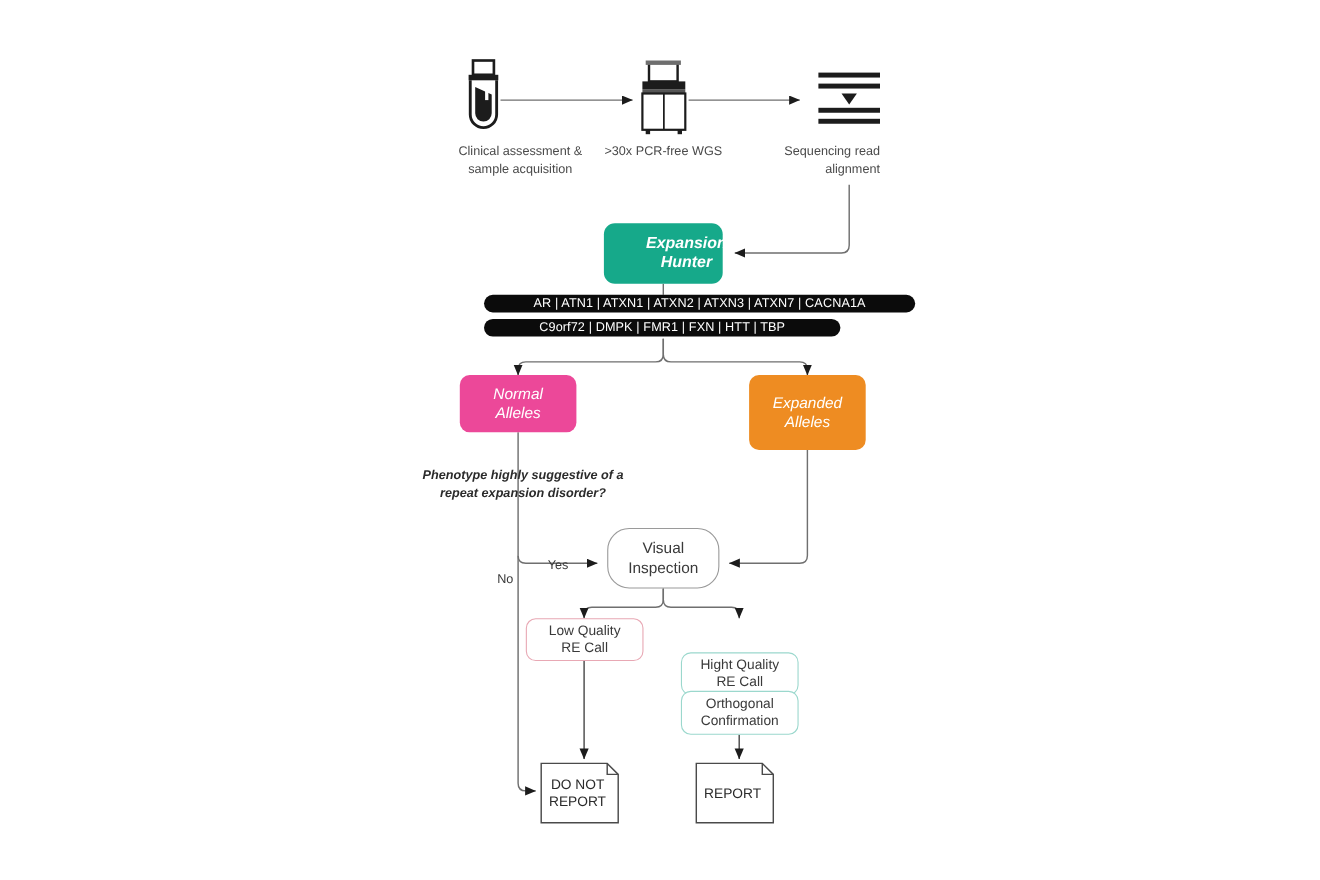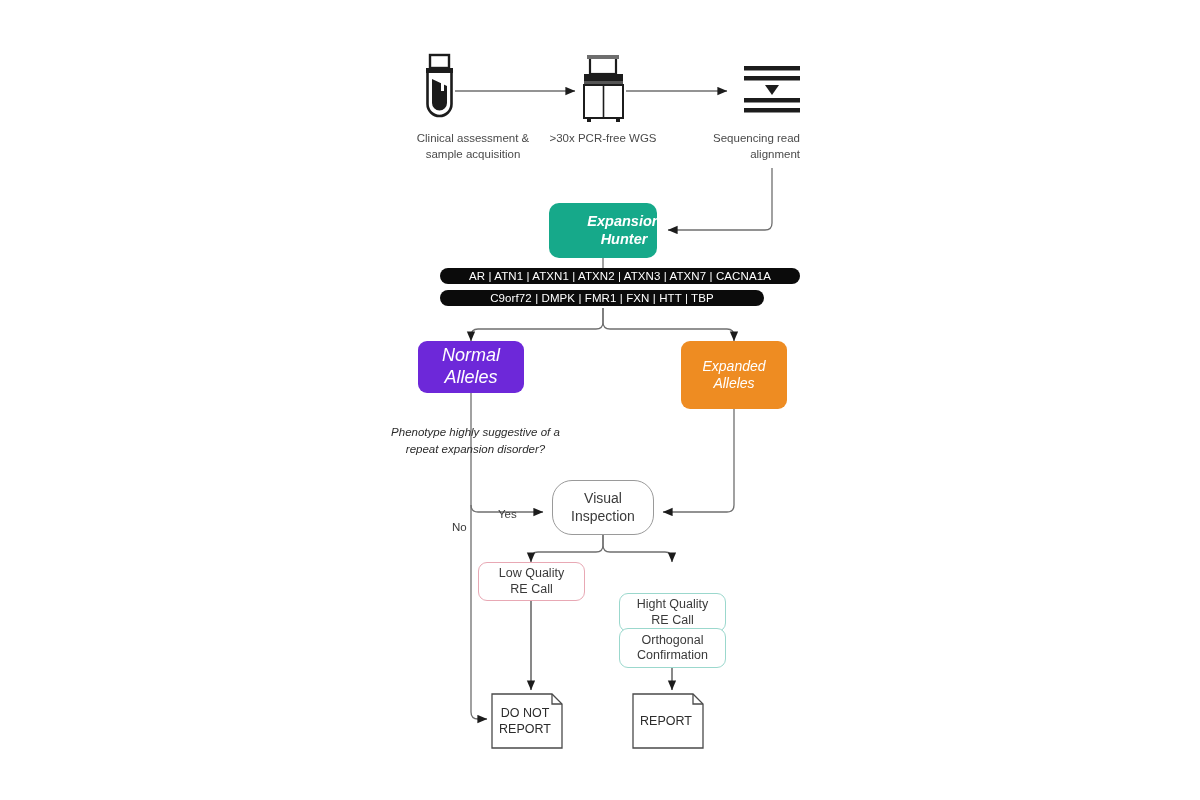"AR | ATN1 | ATXN1" div.node { width: 360px -> 392px }
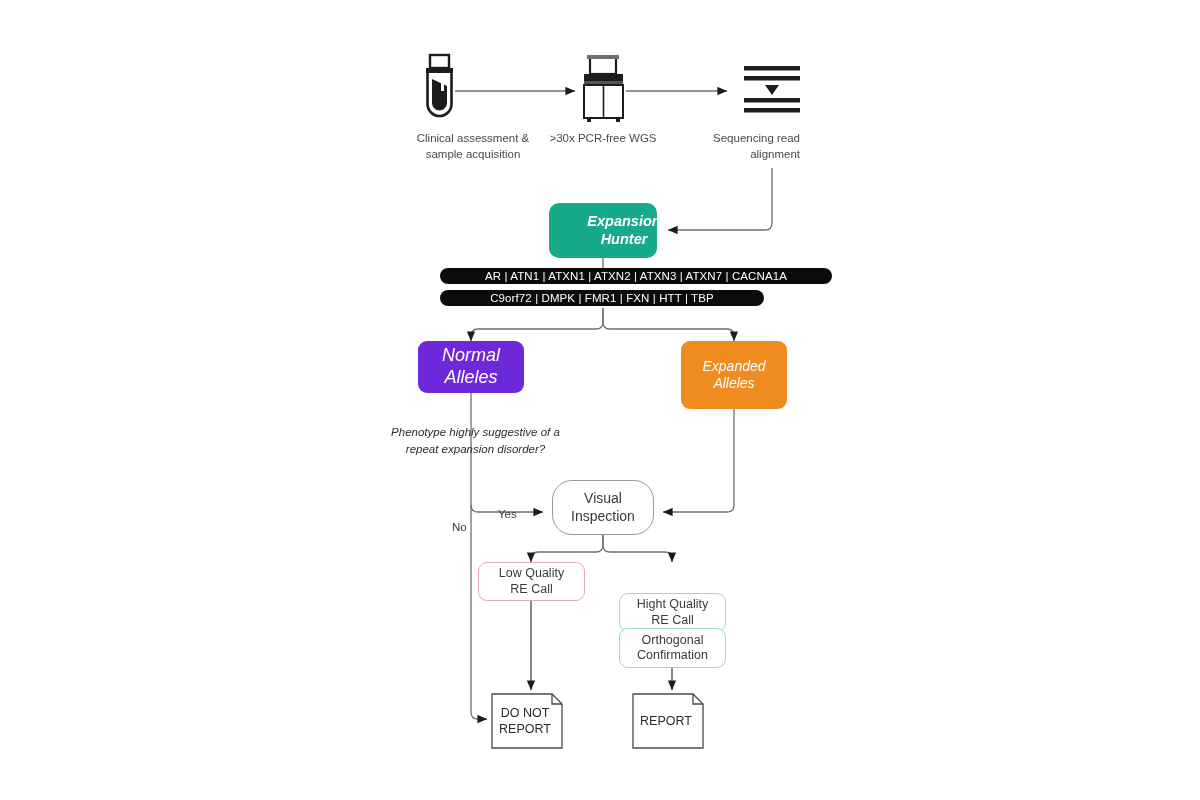"Normal" .box-blue { background: #6d28d9 -> #ec4899; font-size: 18px -> 14px }
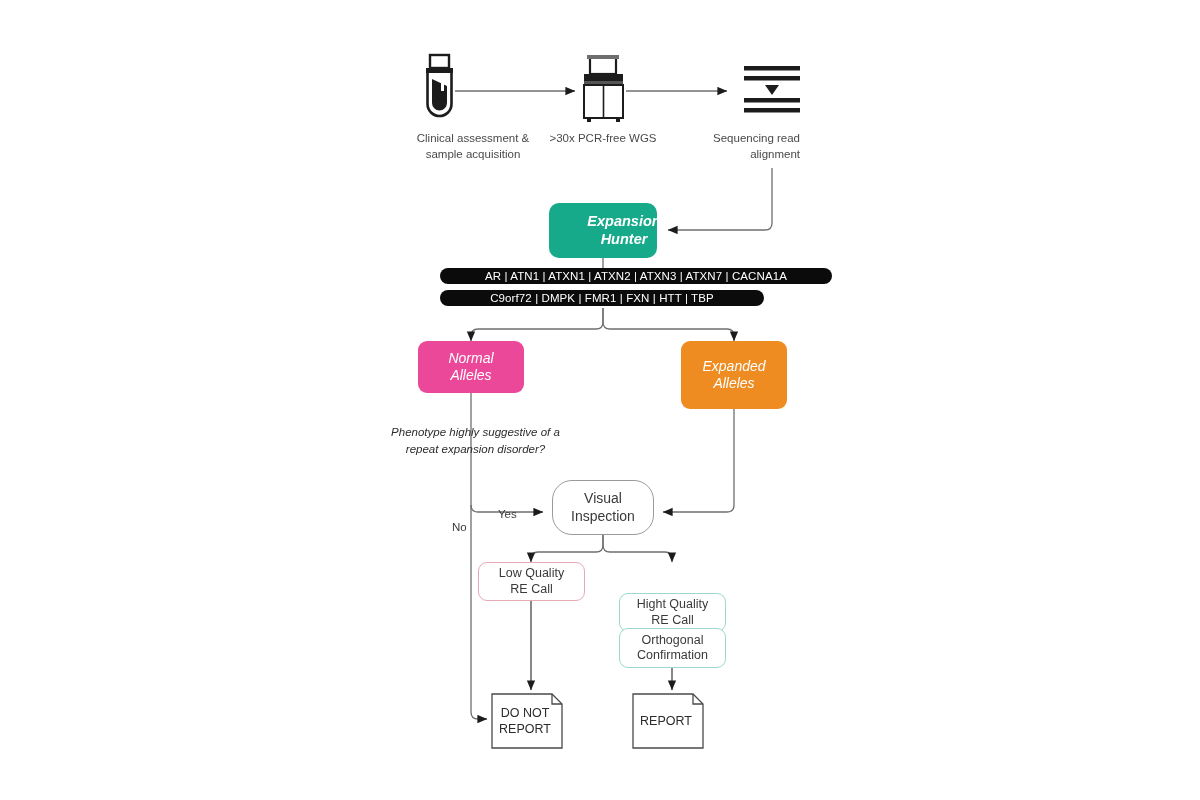"Phenotype highly suggestive of a" div.question-label { font-weight: none -> bold }
